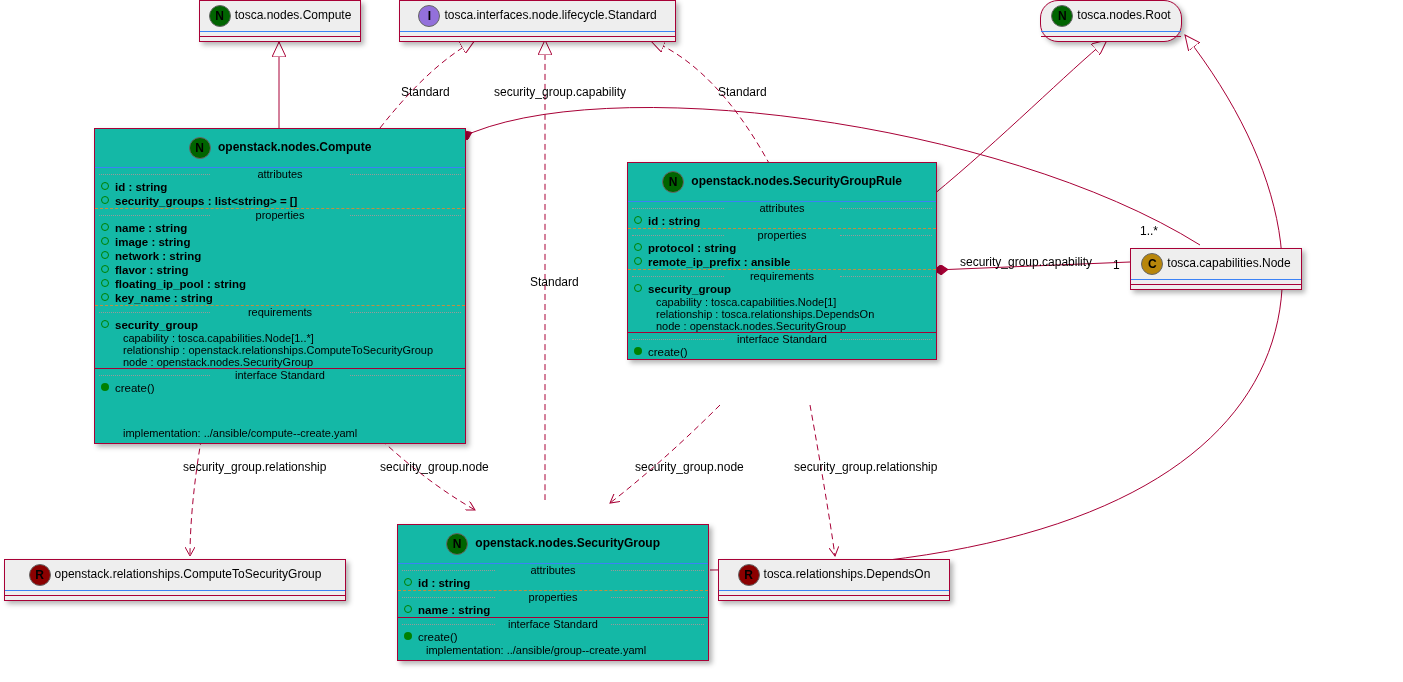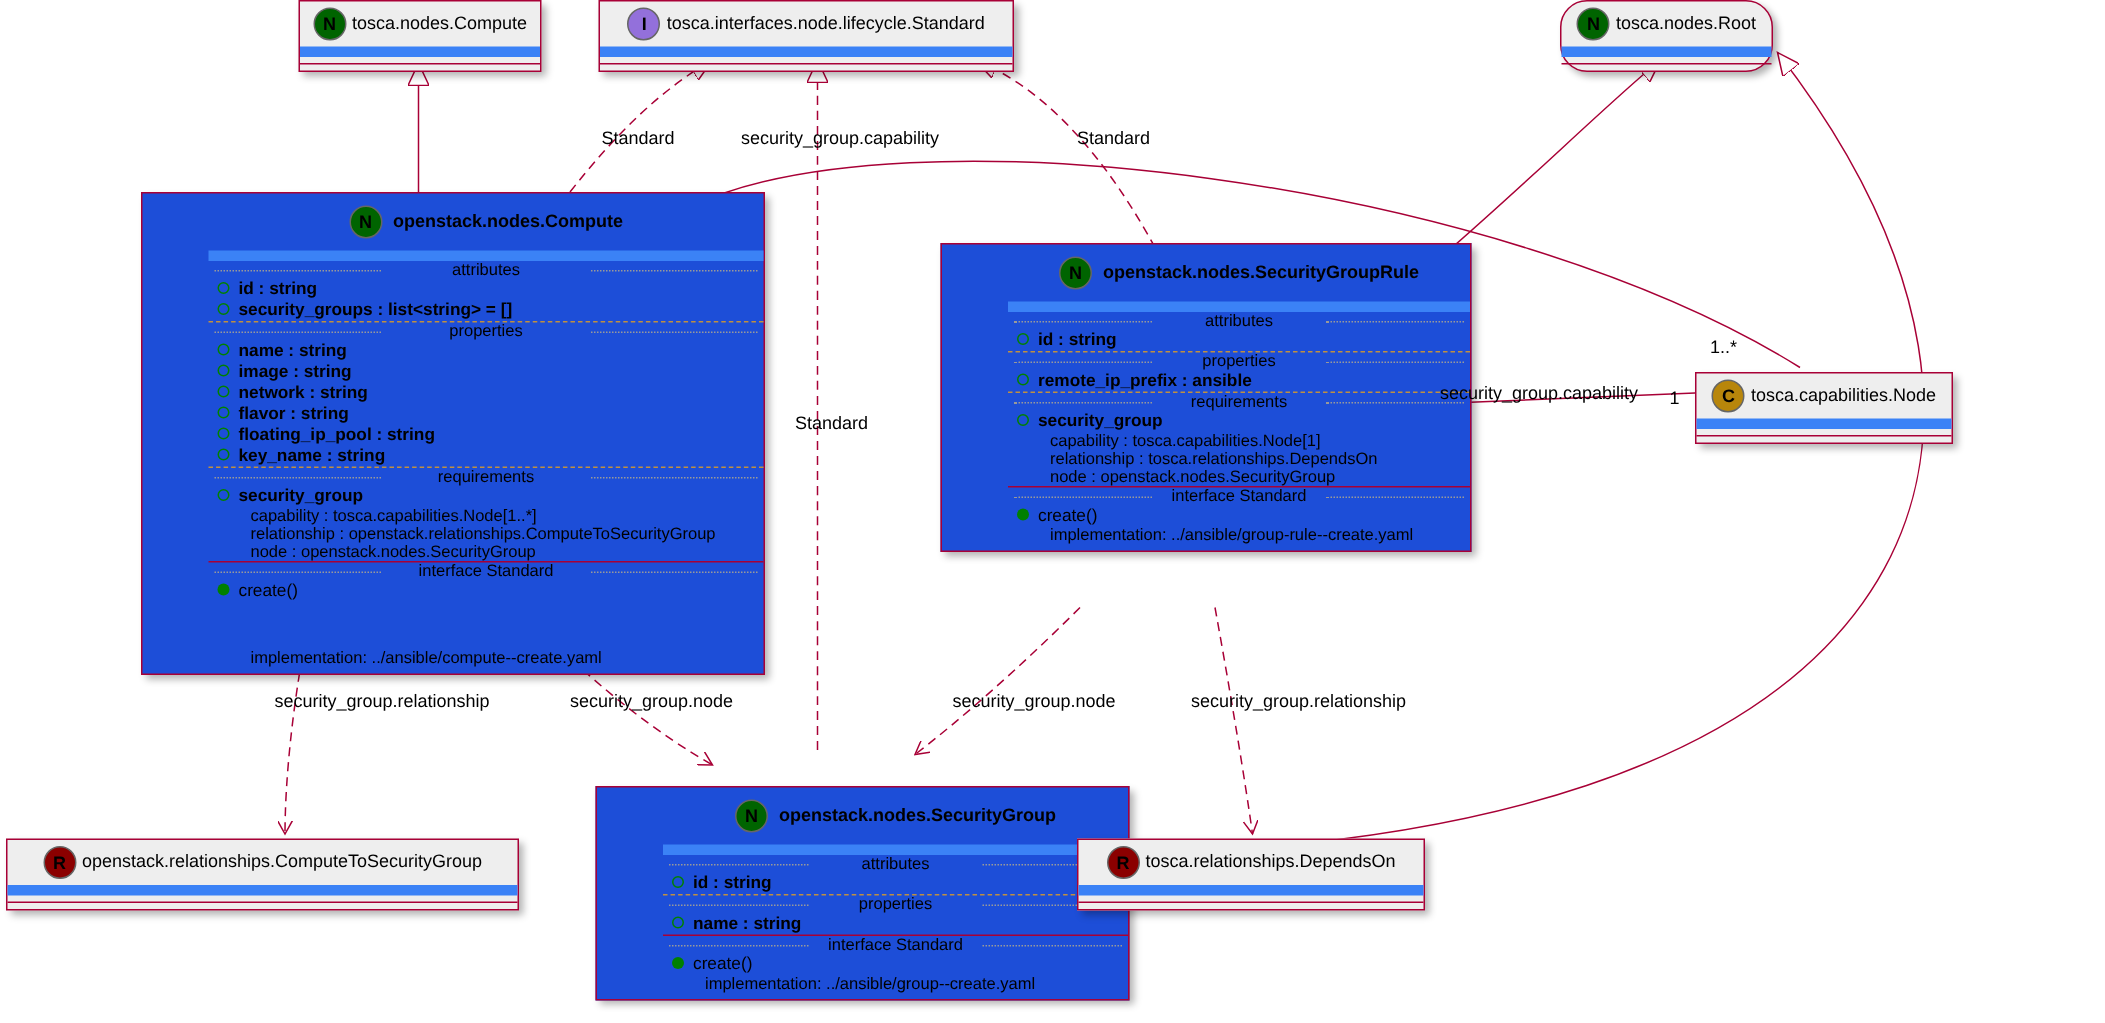"N tosca.nodes.Compute" .box-title { border-bottom: 7px solid #3b82f6 -> 1px solid #3b82f6 }
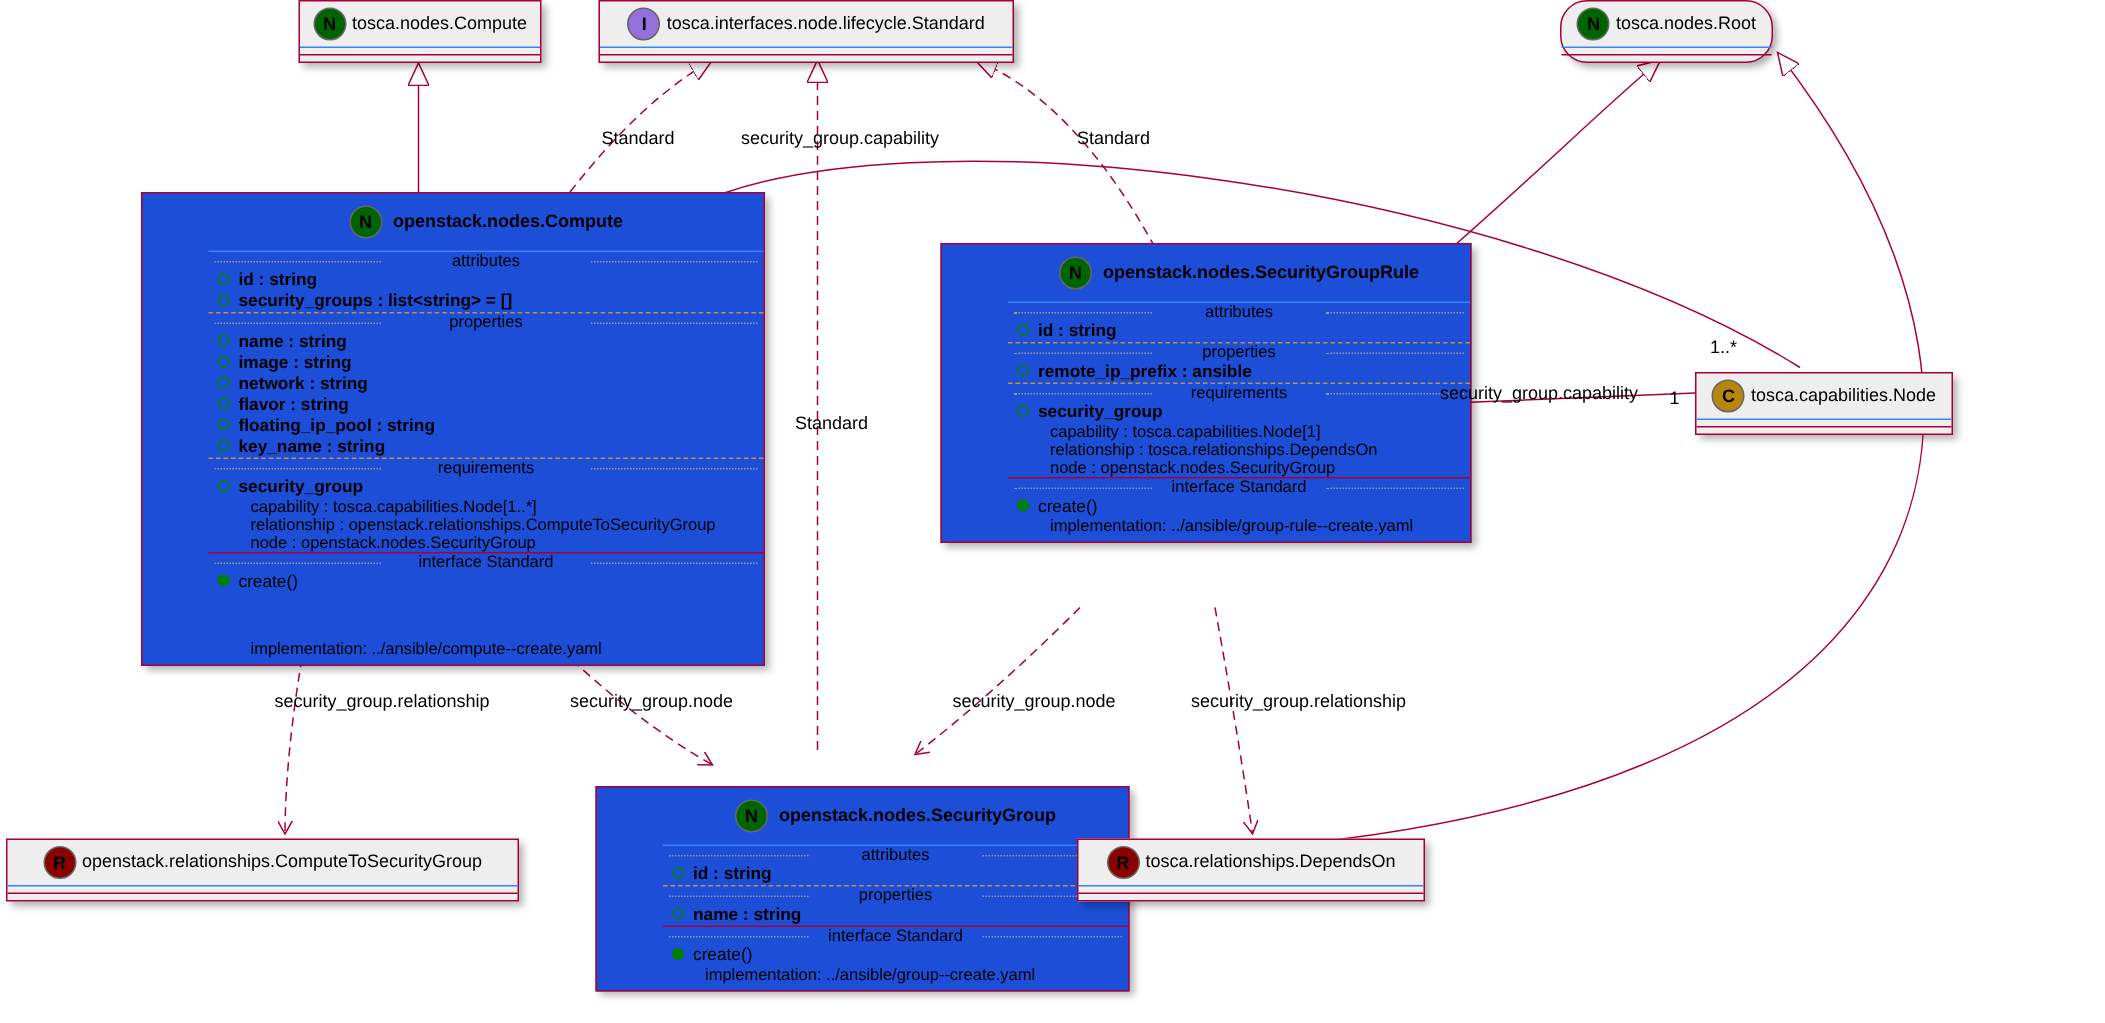"N openstack.nodes.Compute" .yellow-box { background: #1d4ed8 -> #14b8a6; padding-left: 44px -> none }
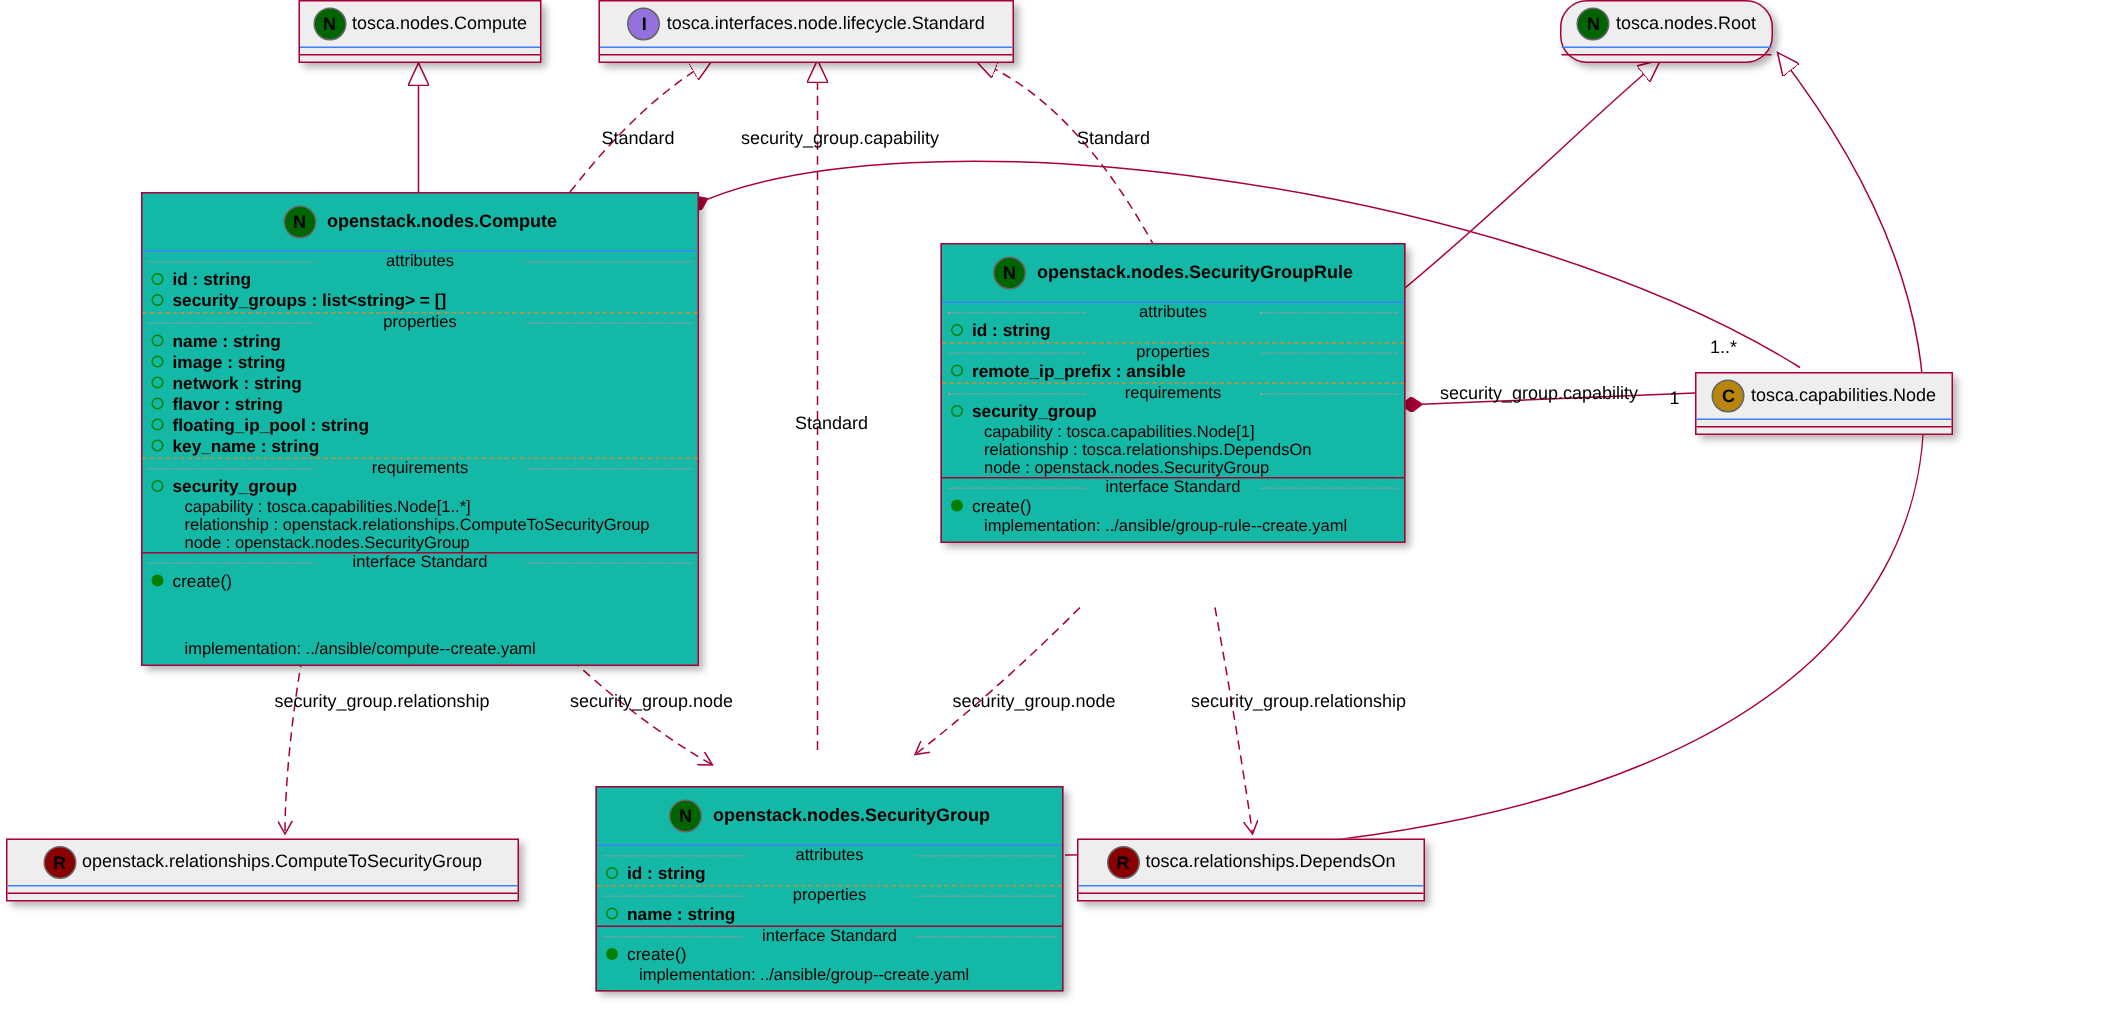"protocol : string" div.member { html: none -> <div><span></span><b>protocol : string</b></div> }
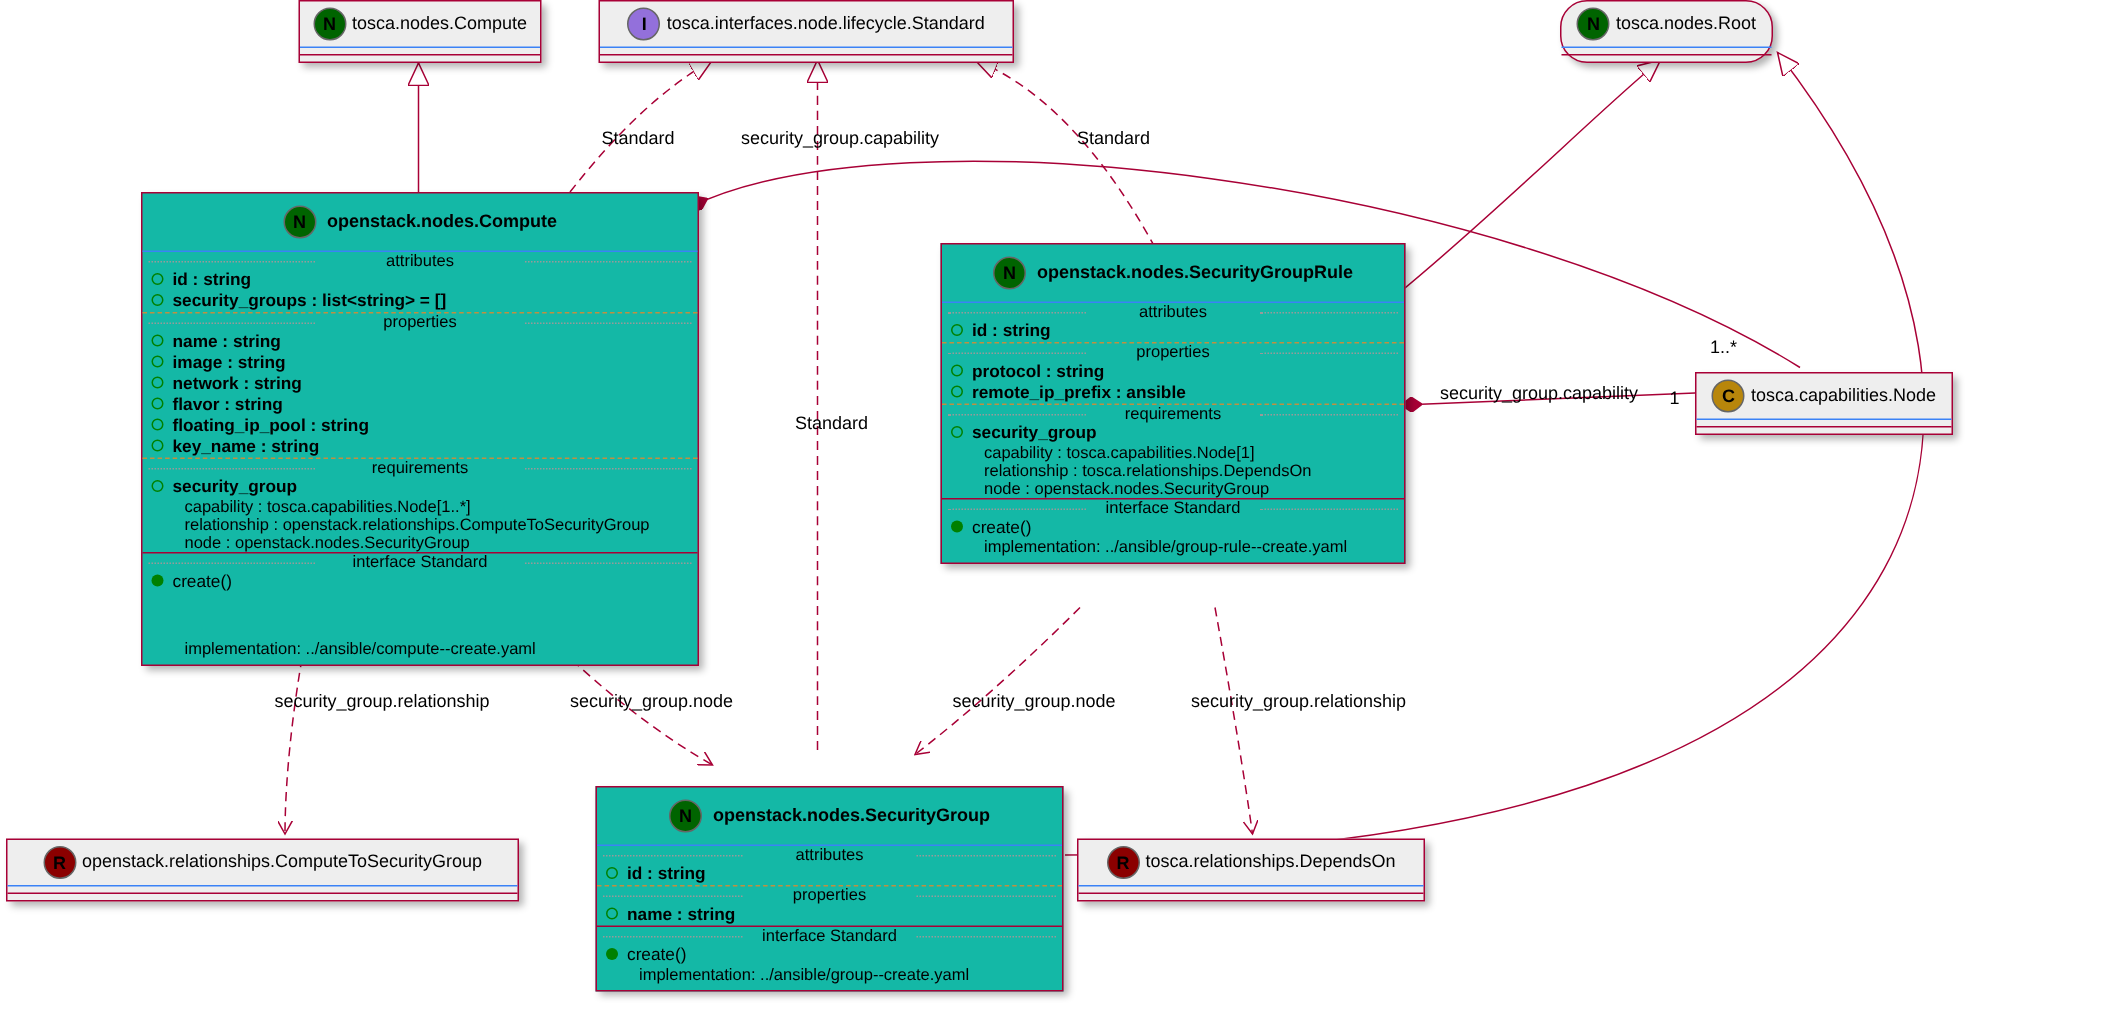"implementation:" div.sub-member { html: <div>implementation: ../ansible/group-rule--create.yaml</div> -> none }
